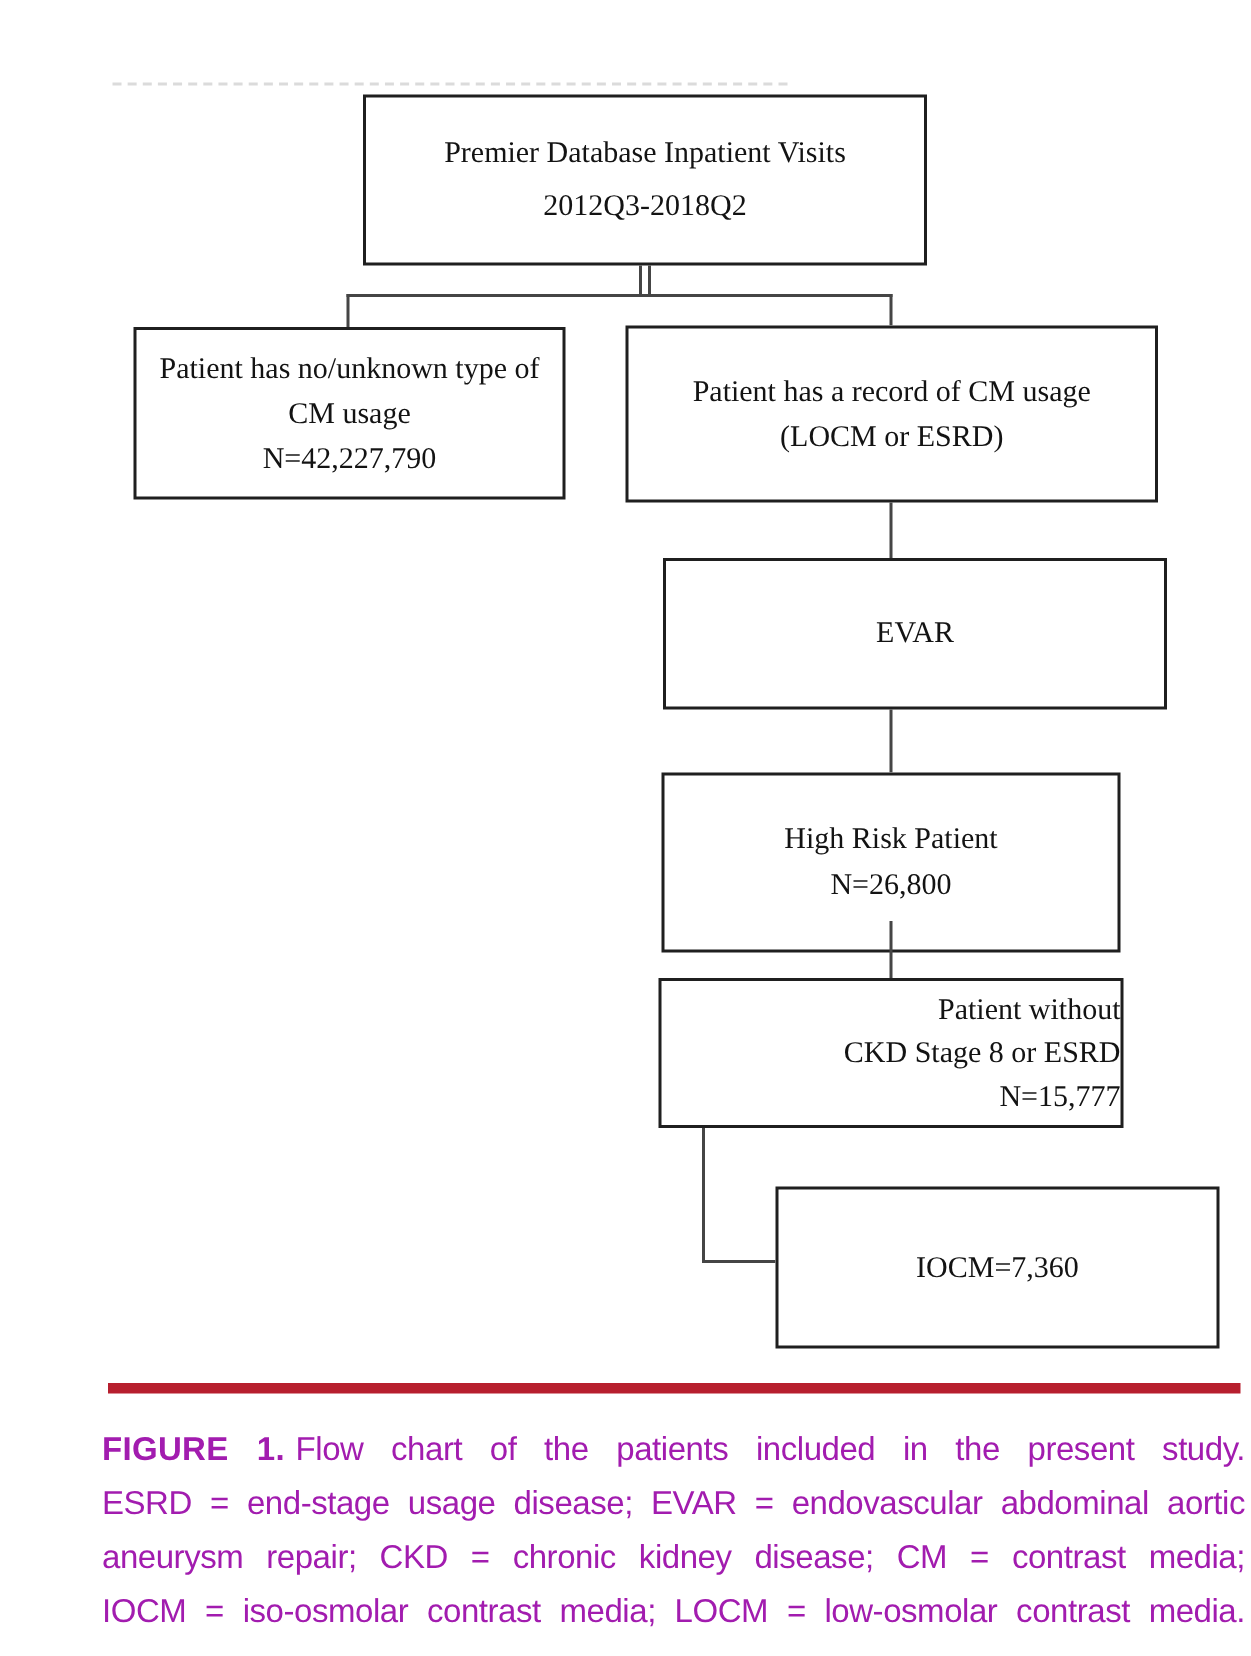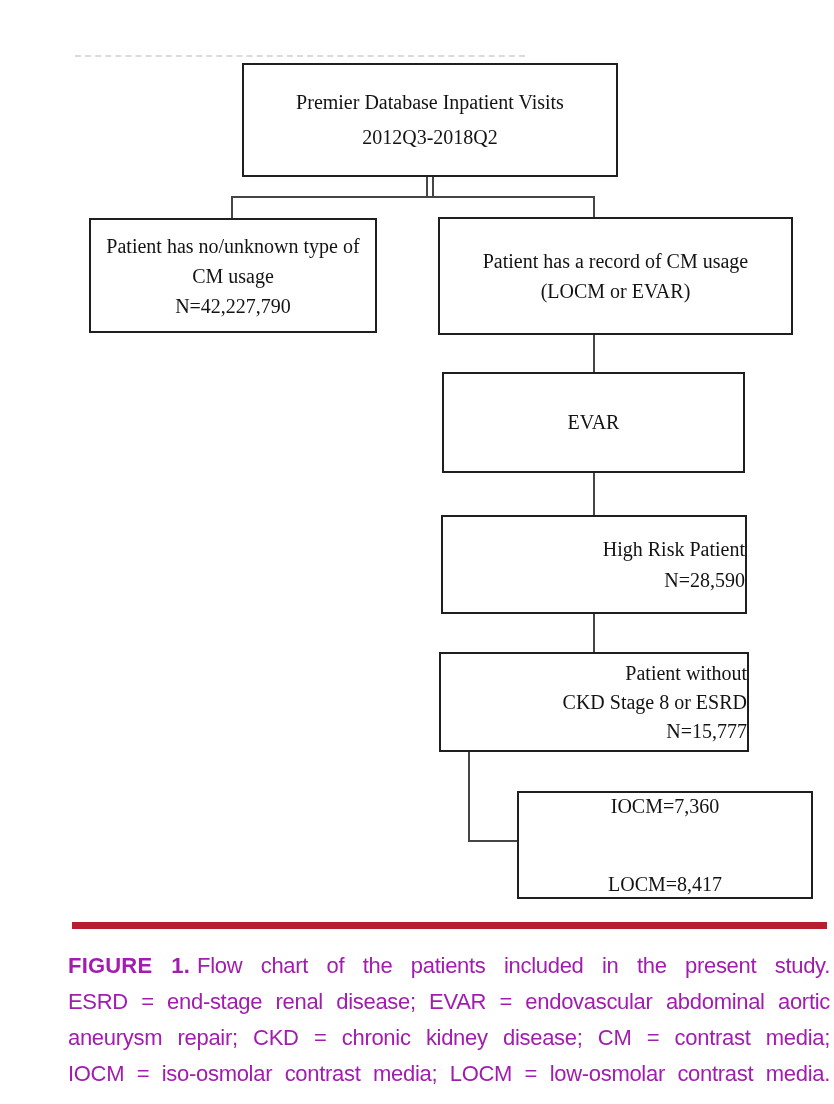"Patient has a record of" div.fbox { left: 438px -> 417px }
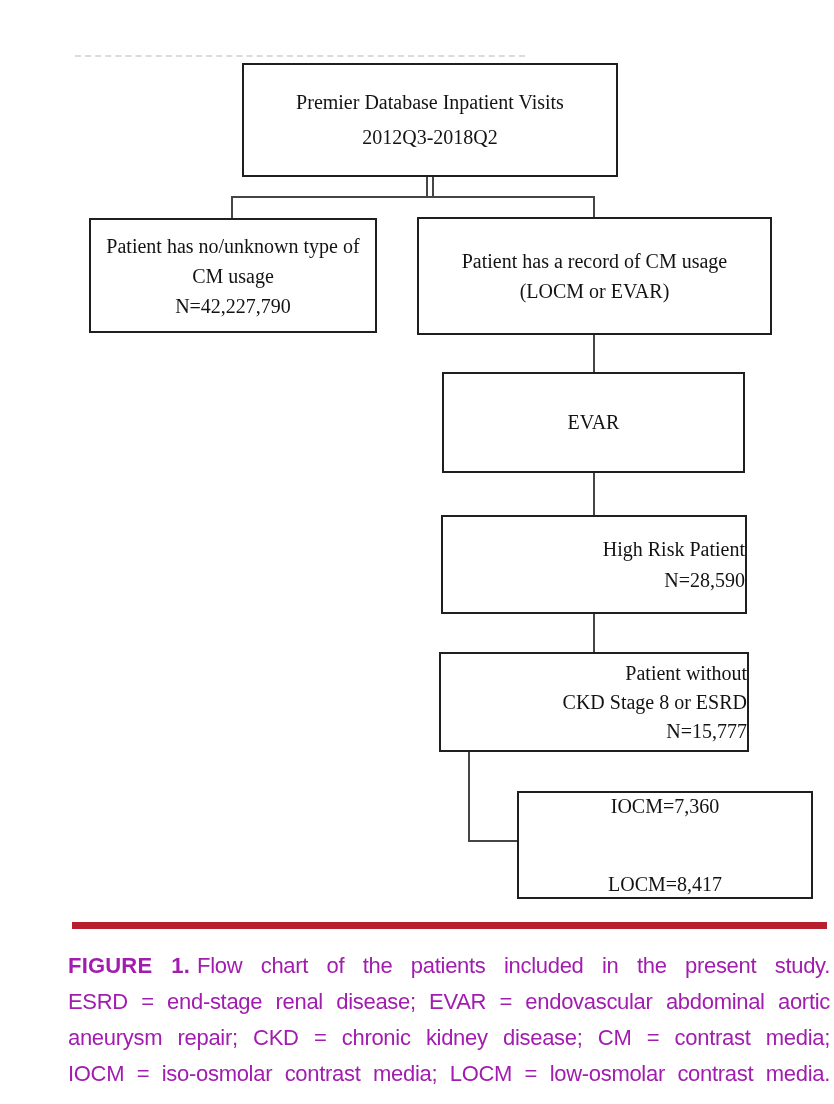"(LOCM or EVAR)" span.bline { text: EVAR -> ESRD }
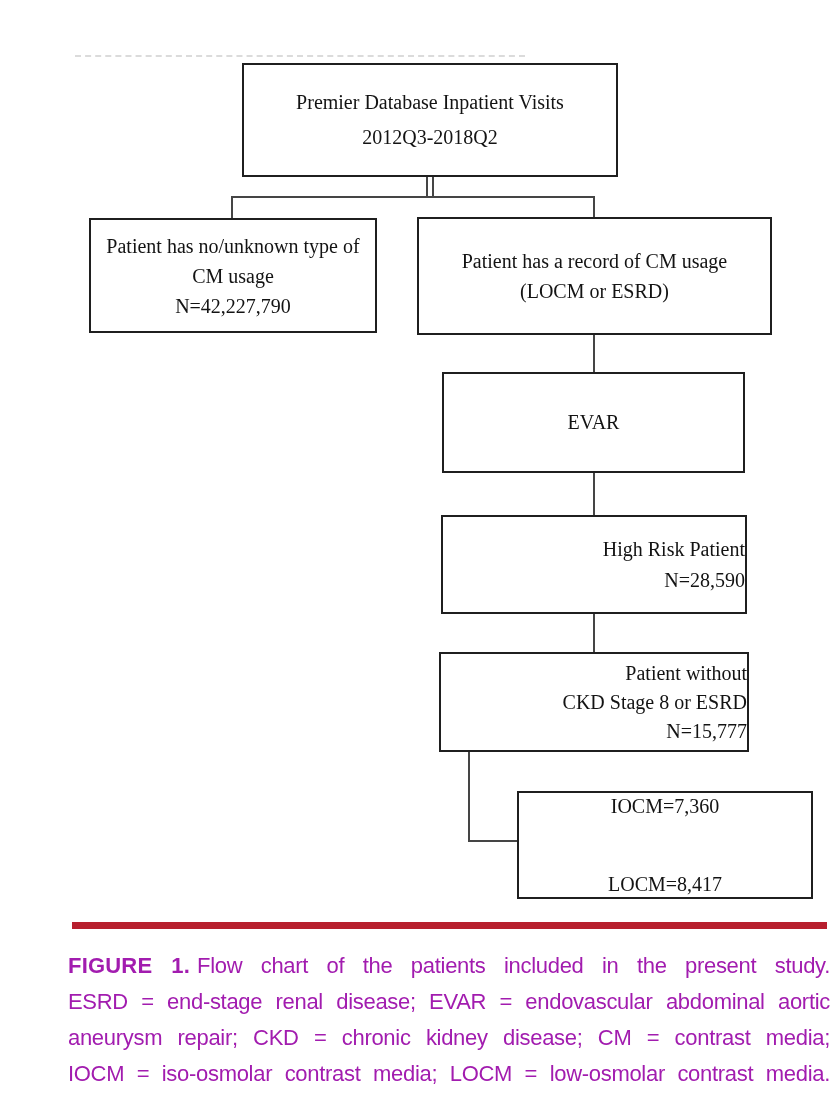"EVAR" div.fbox { width: 303px -> 336px }
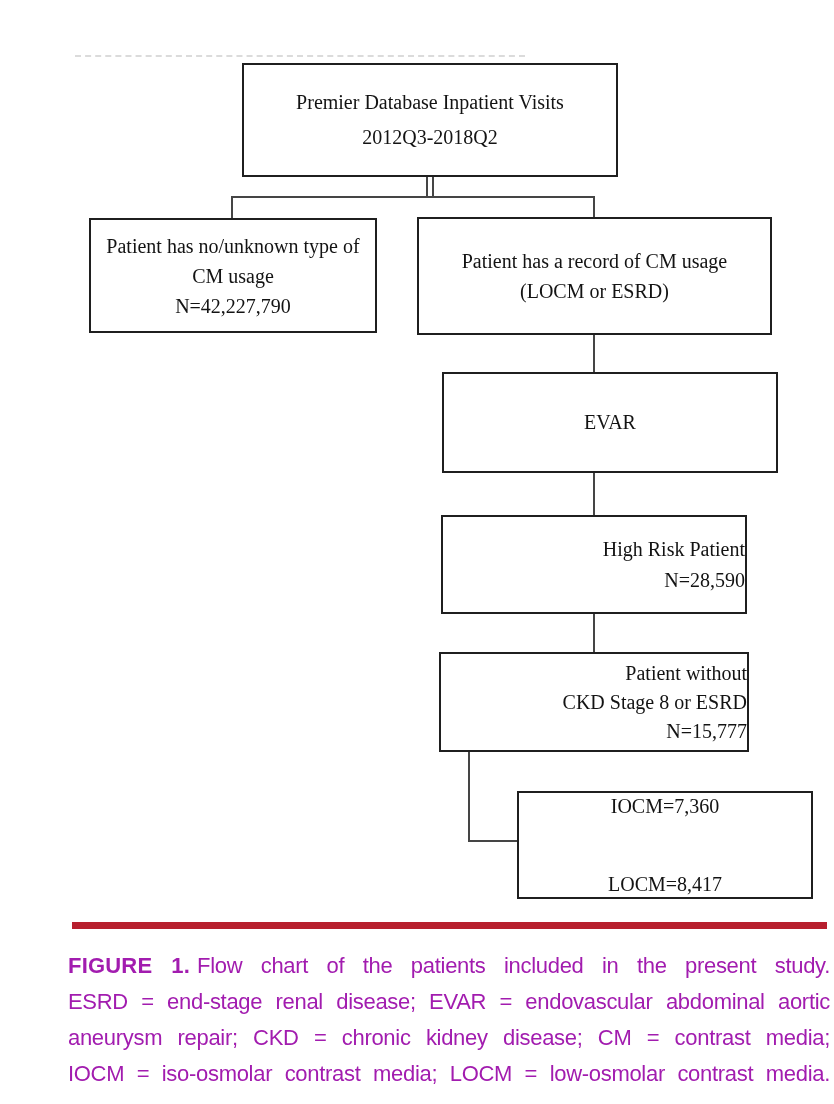"High Risk Patient" div.fbox { height: 99px -> 120px; text-align: right -> none }
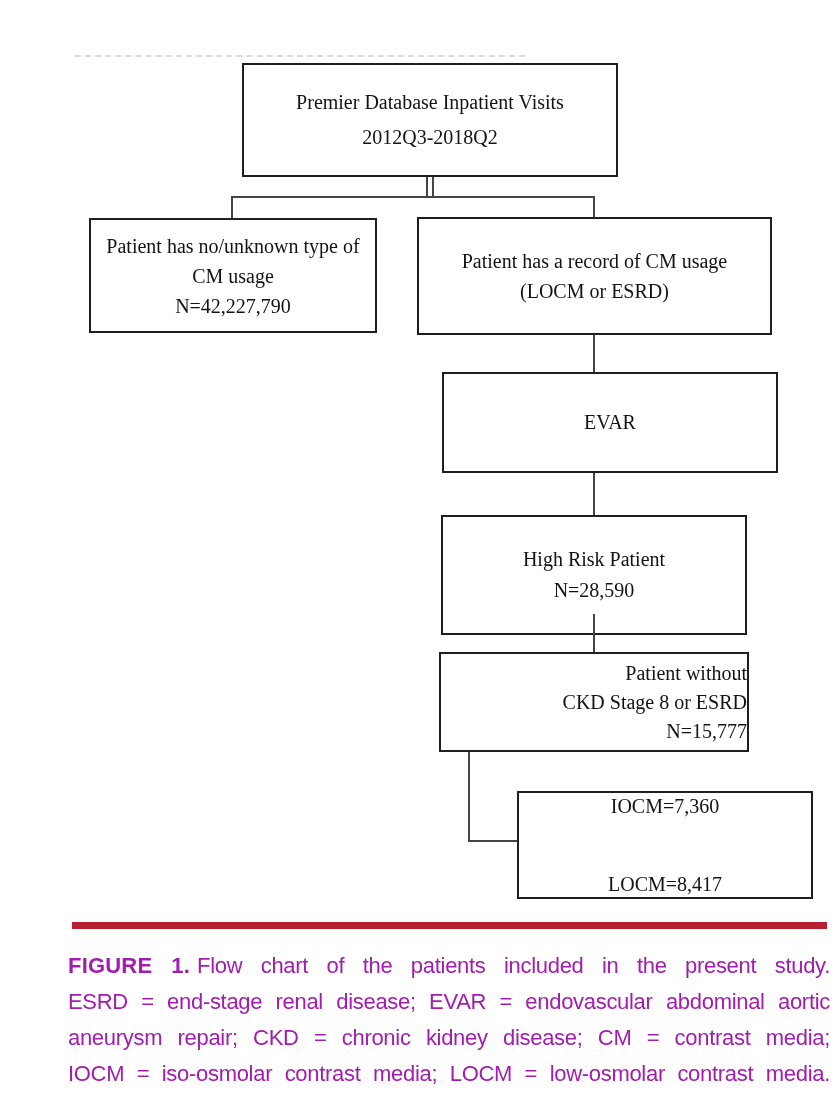"N=28,590" span.bline { text: 28,590 -> 26,800 }
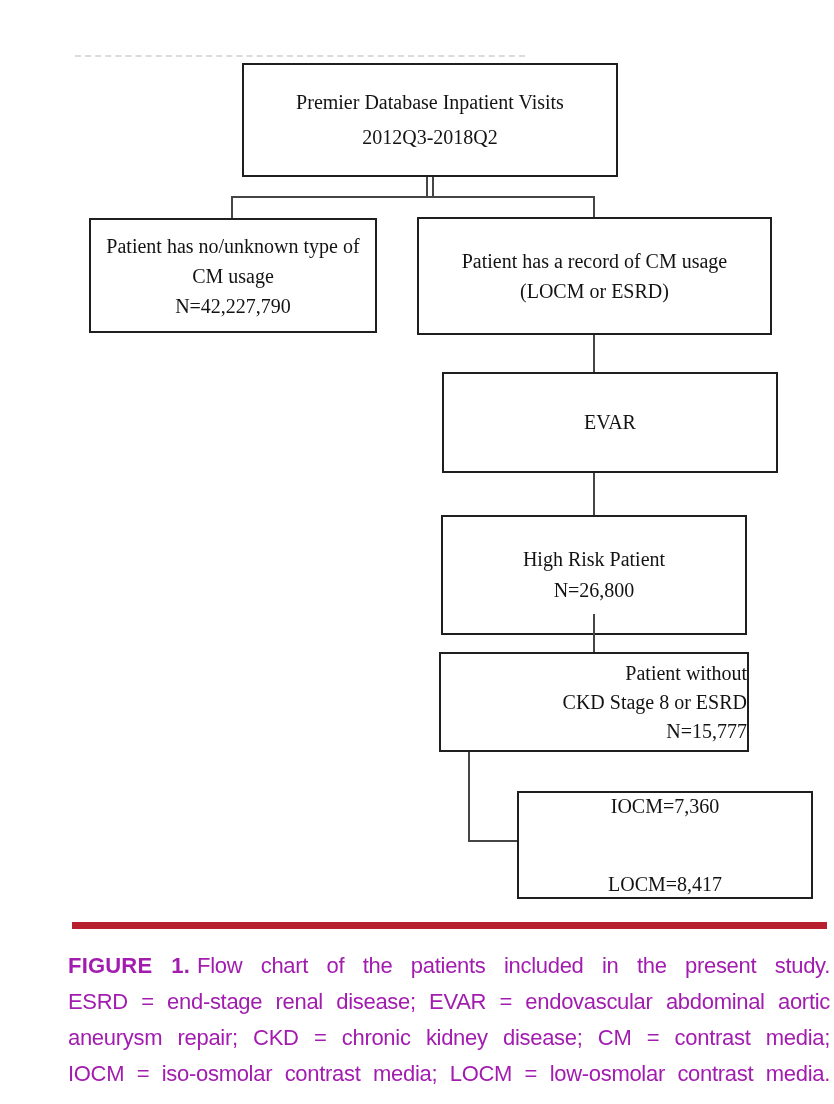"LOCM=8,417" span.bline { html: <span>LOCM=8,417</span> -> none }
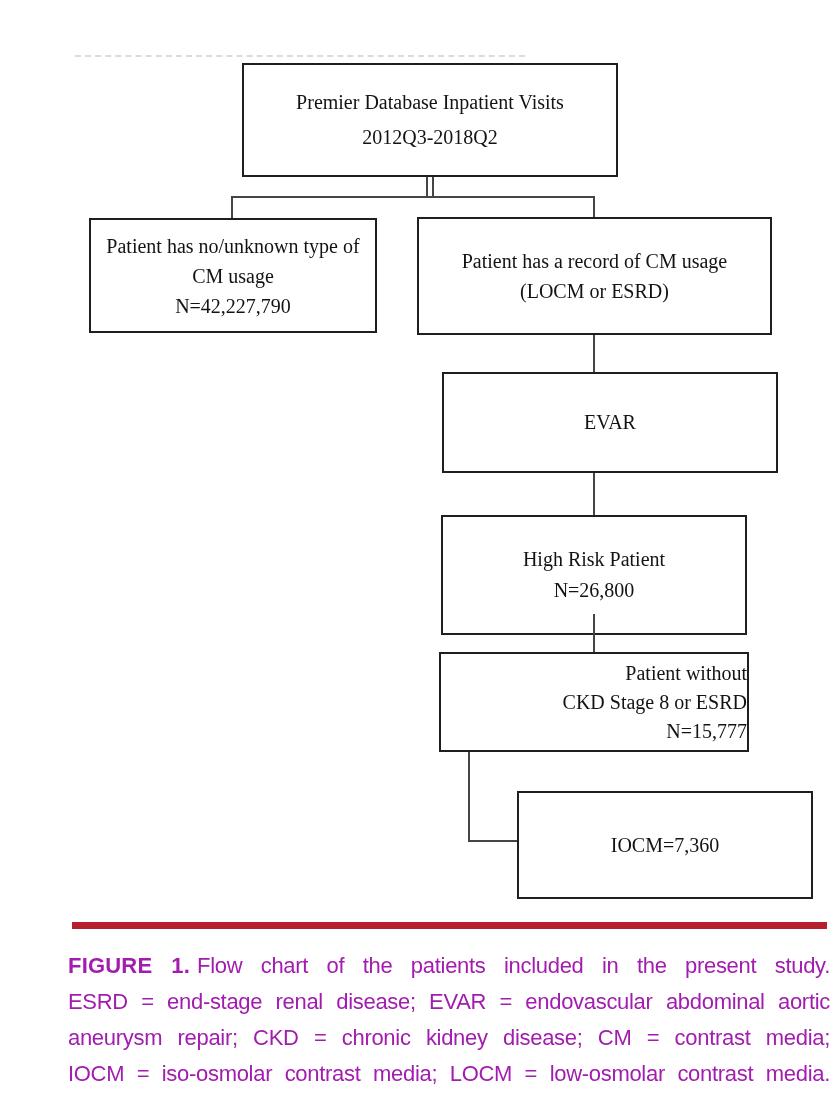"ESRD = end-stage renal disease;" div.cap-line { text: renal -> usage }
